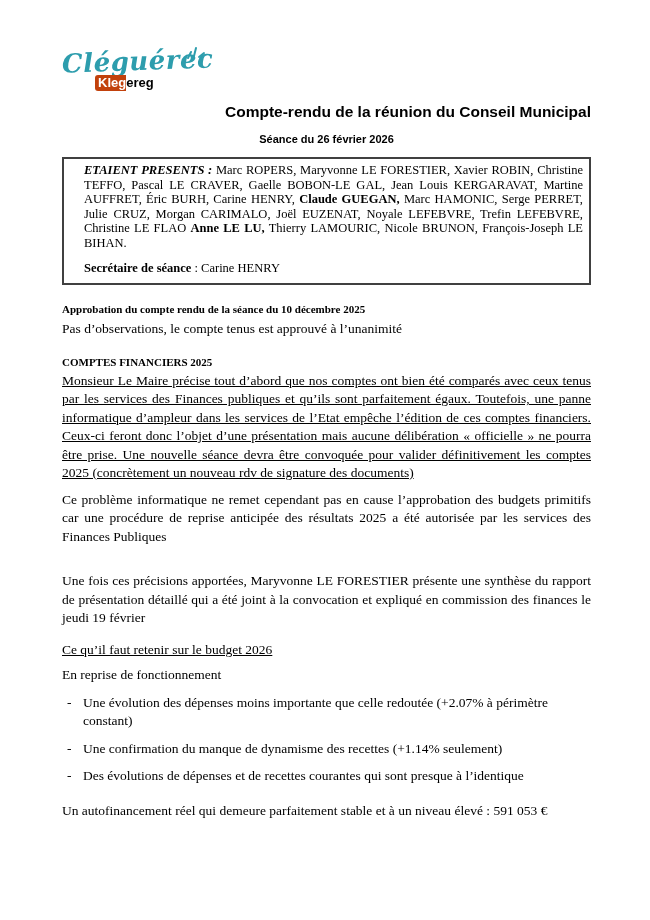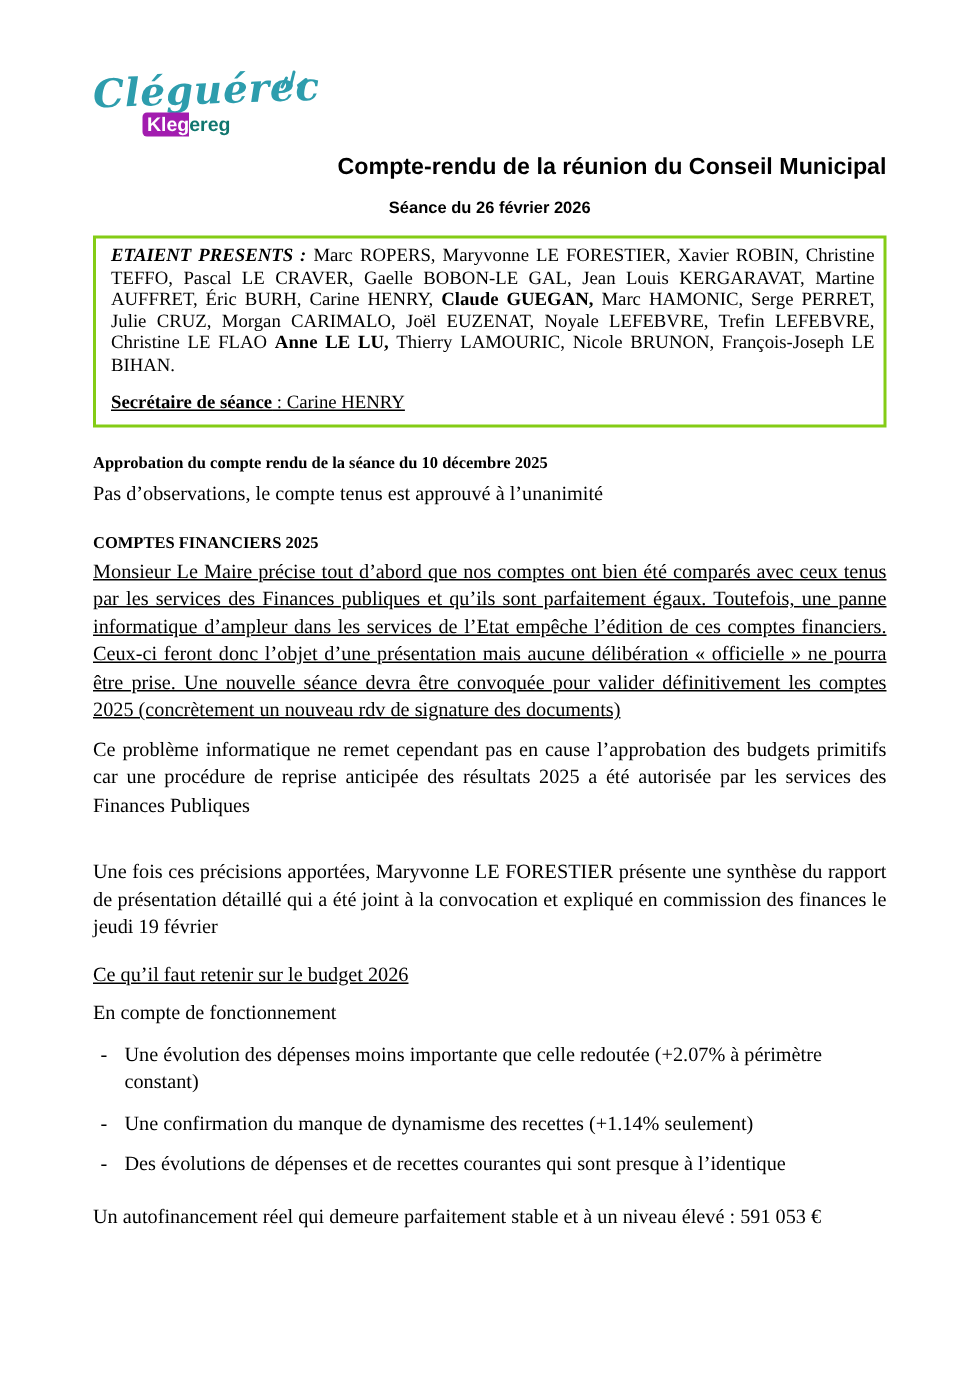"Kleg" .logo-sub-hl { background: #a21caf -> #c2410c }
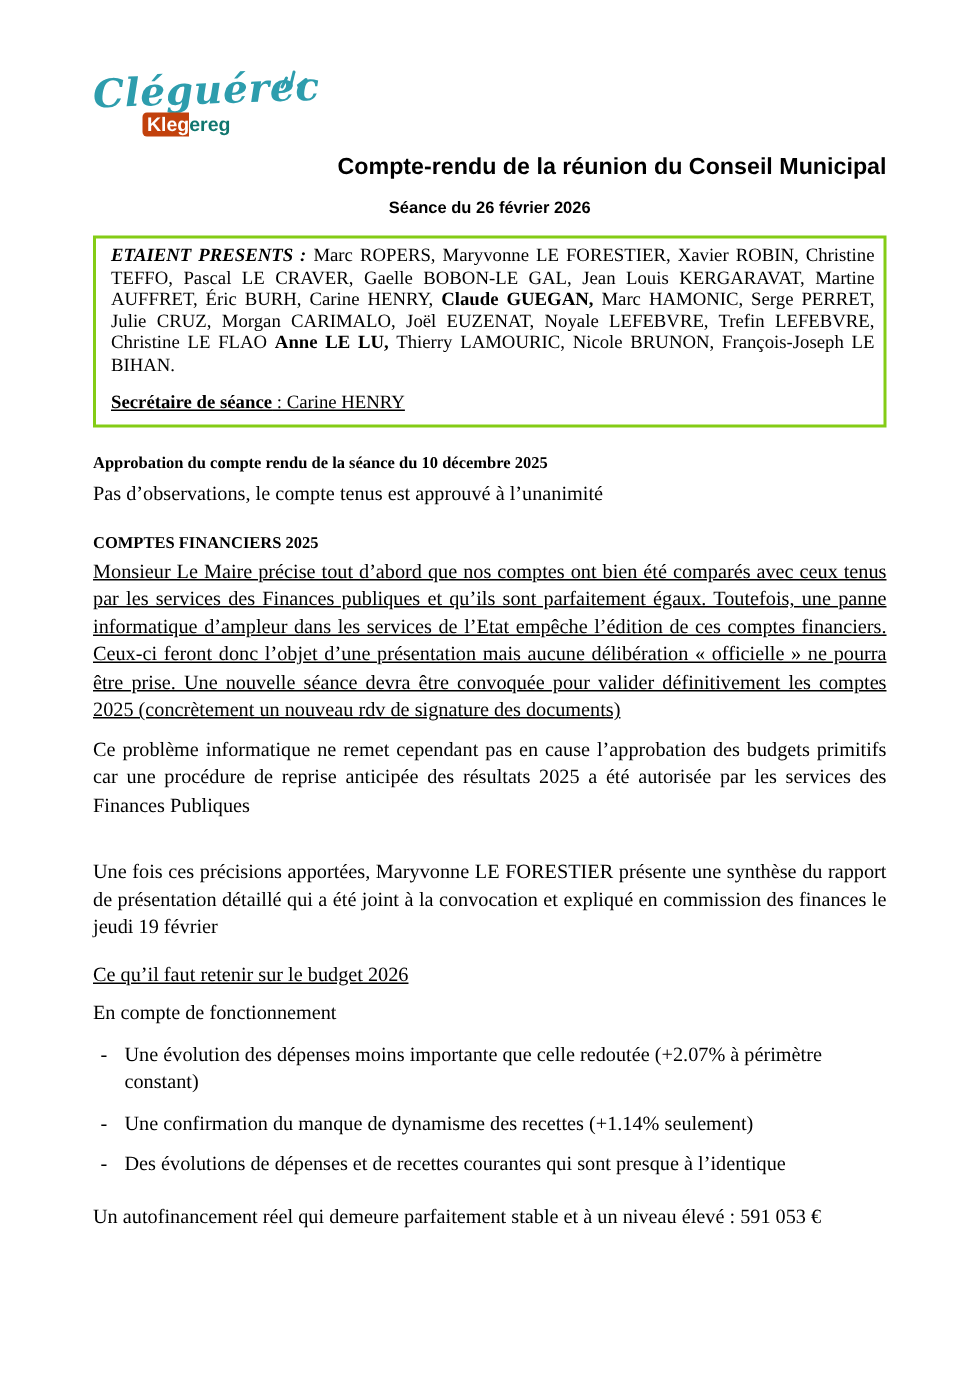"ereg" .logo-sub-rest { color: #0f766e -> #000000 }
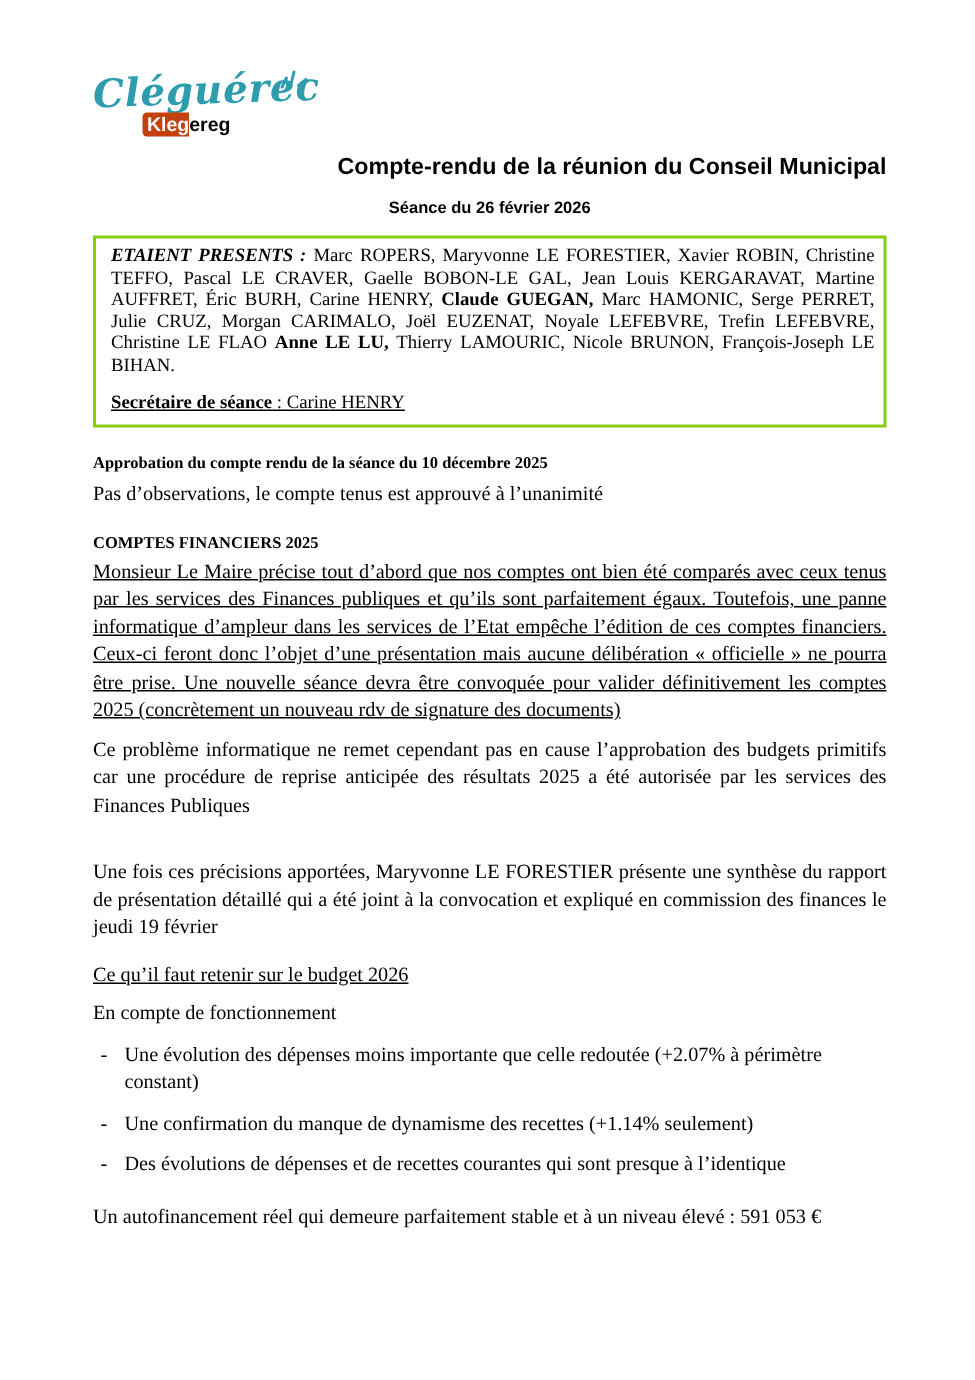"ETAIENT PRESENTS : Marc ROPERS," .presence-box { border: 2px solid #84cc16 -> 2px solid #404040; padding: 4px 6px 8px 10px -> 4px 6px 8px 20px }
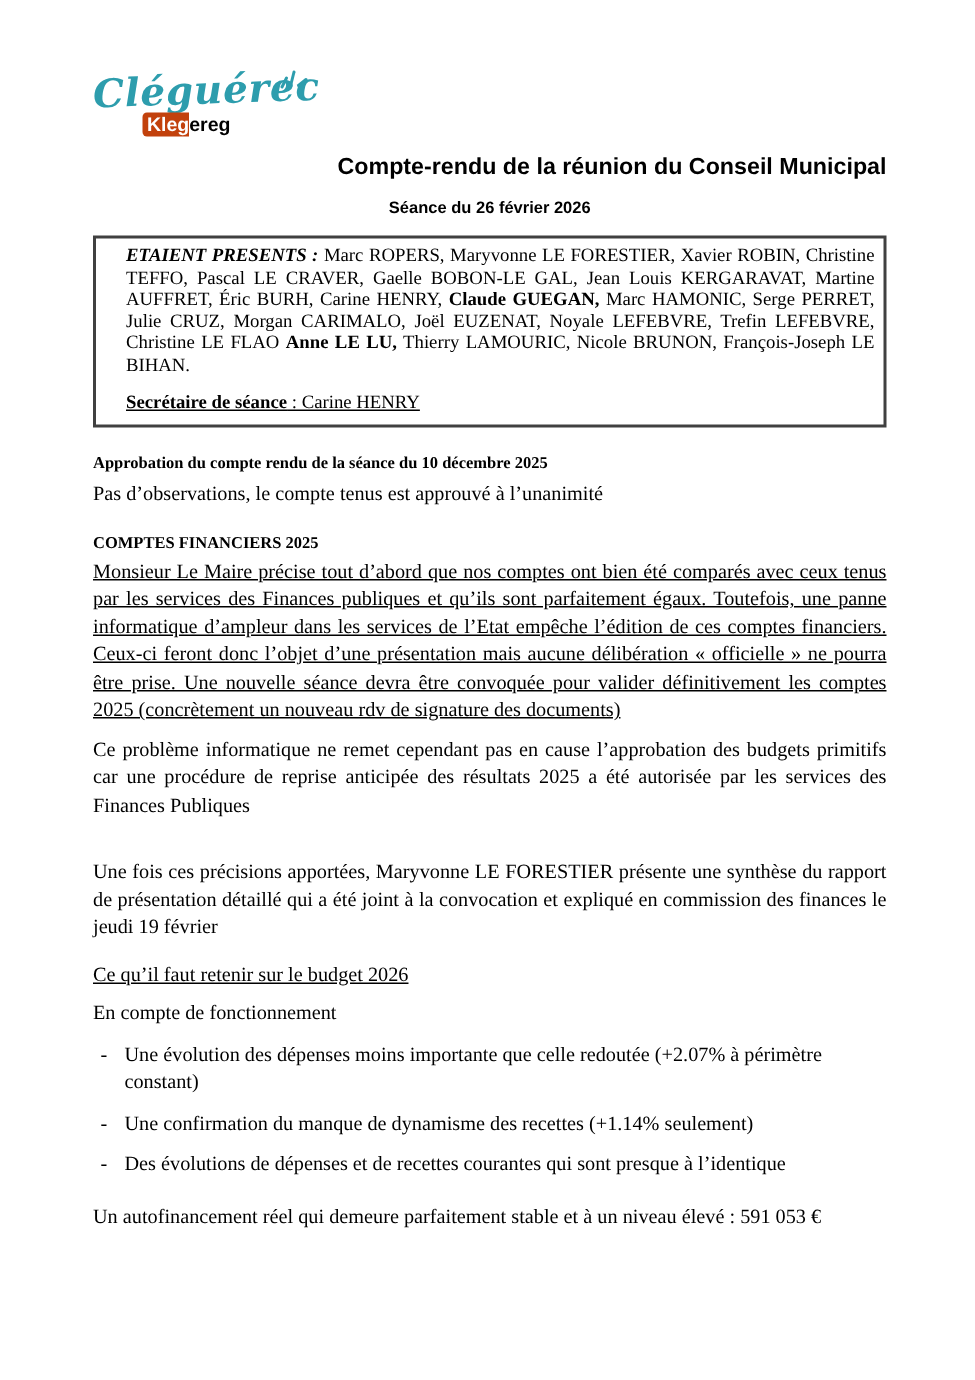"Secrétaire de séance : Carine" .presence-box .secretary { text-decoration: underline -> none }
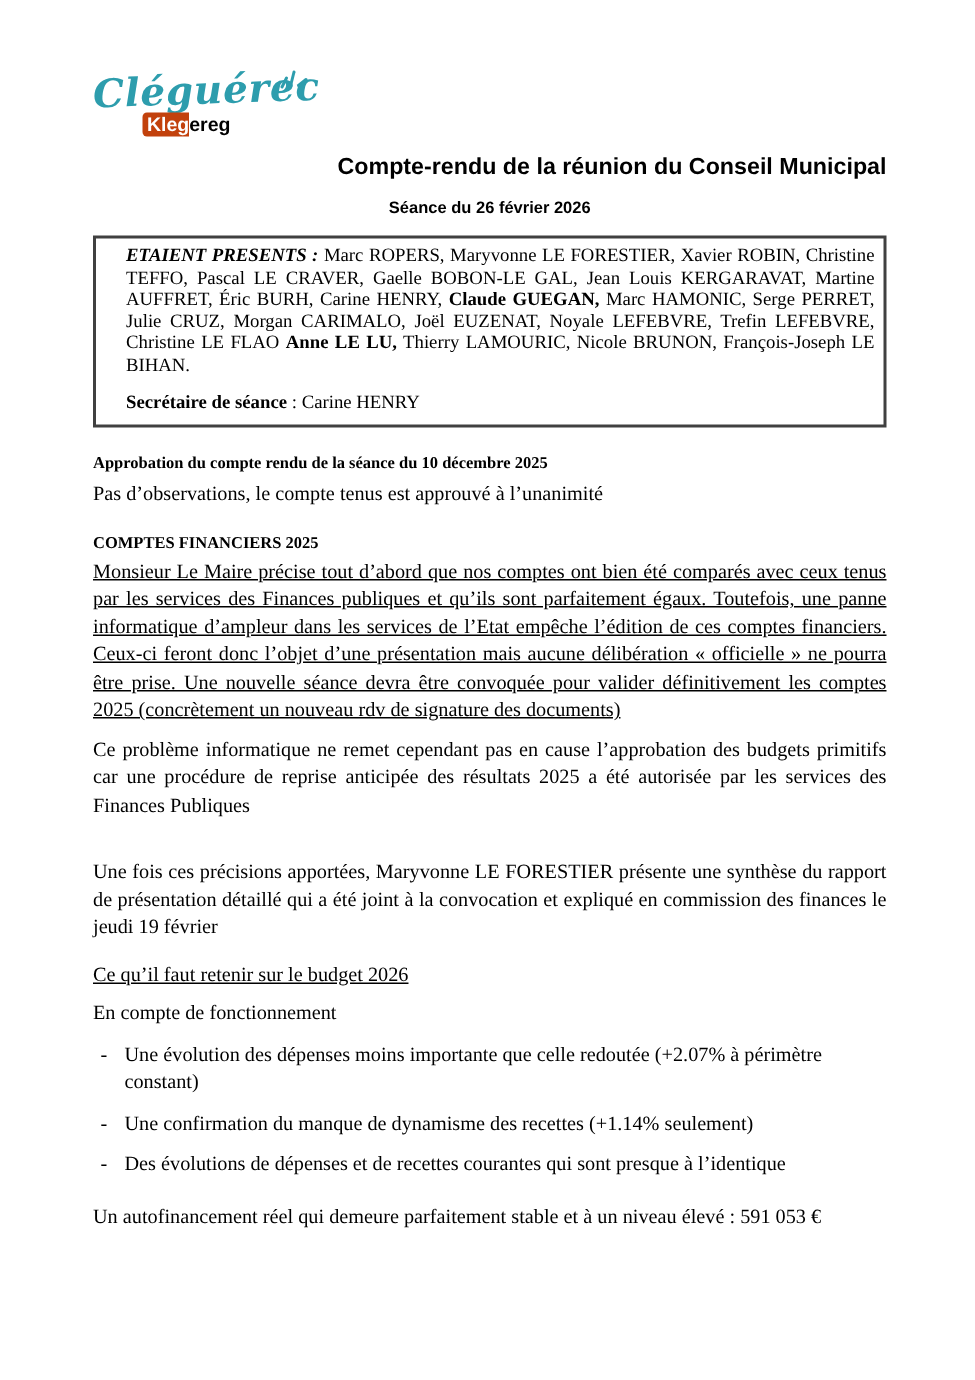"En compte de fonctionnement" p.budget-intro { text: compte -> reprise }
